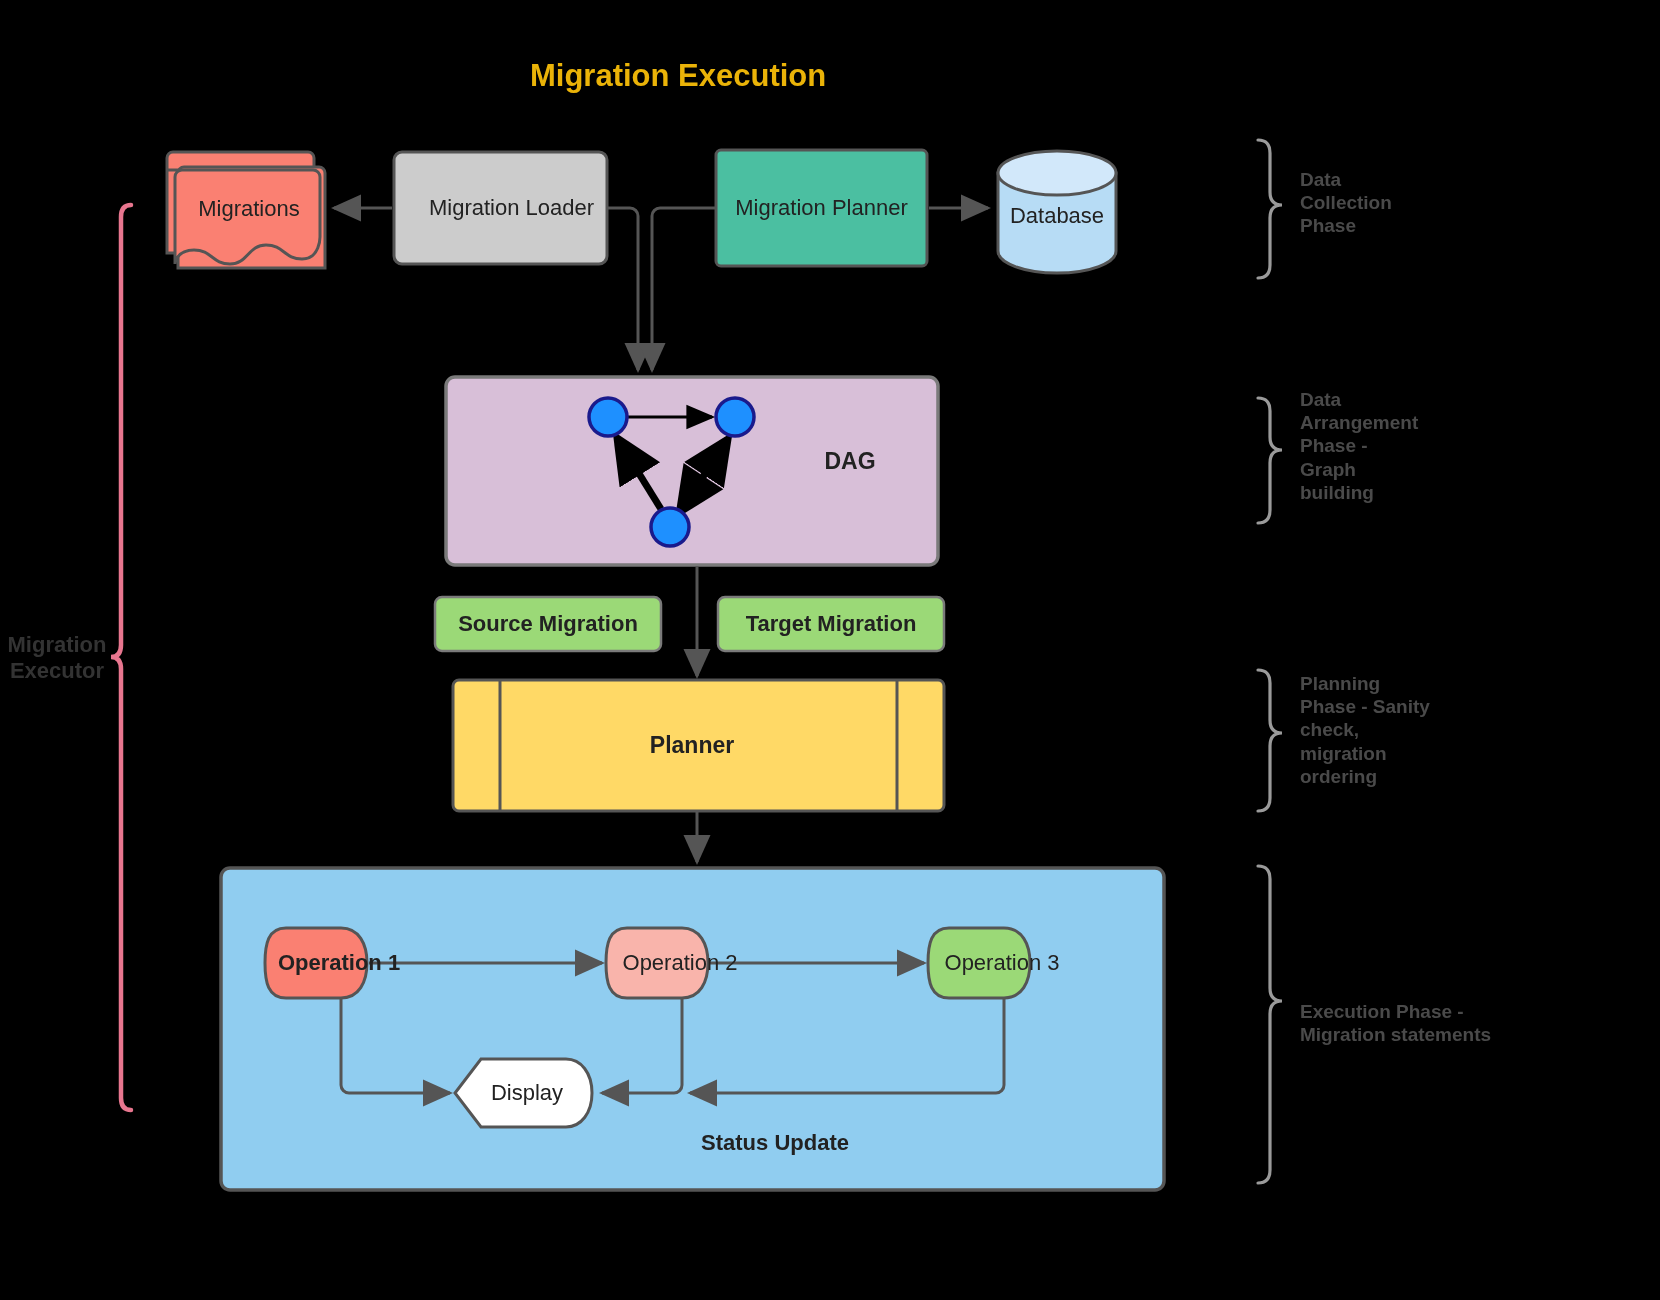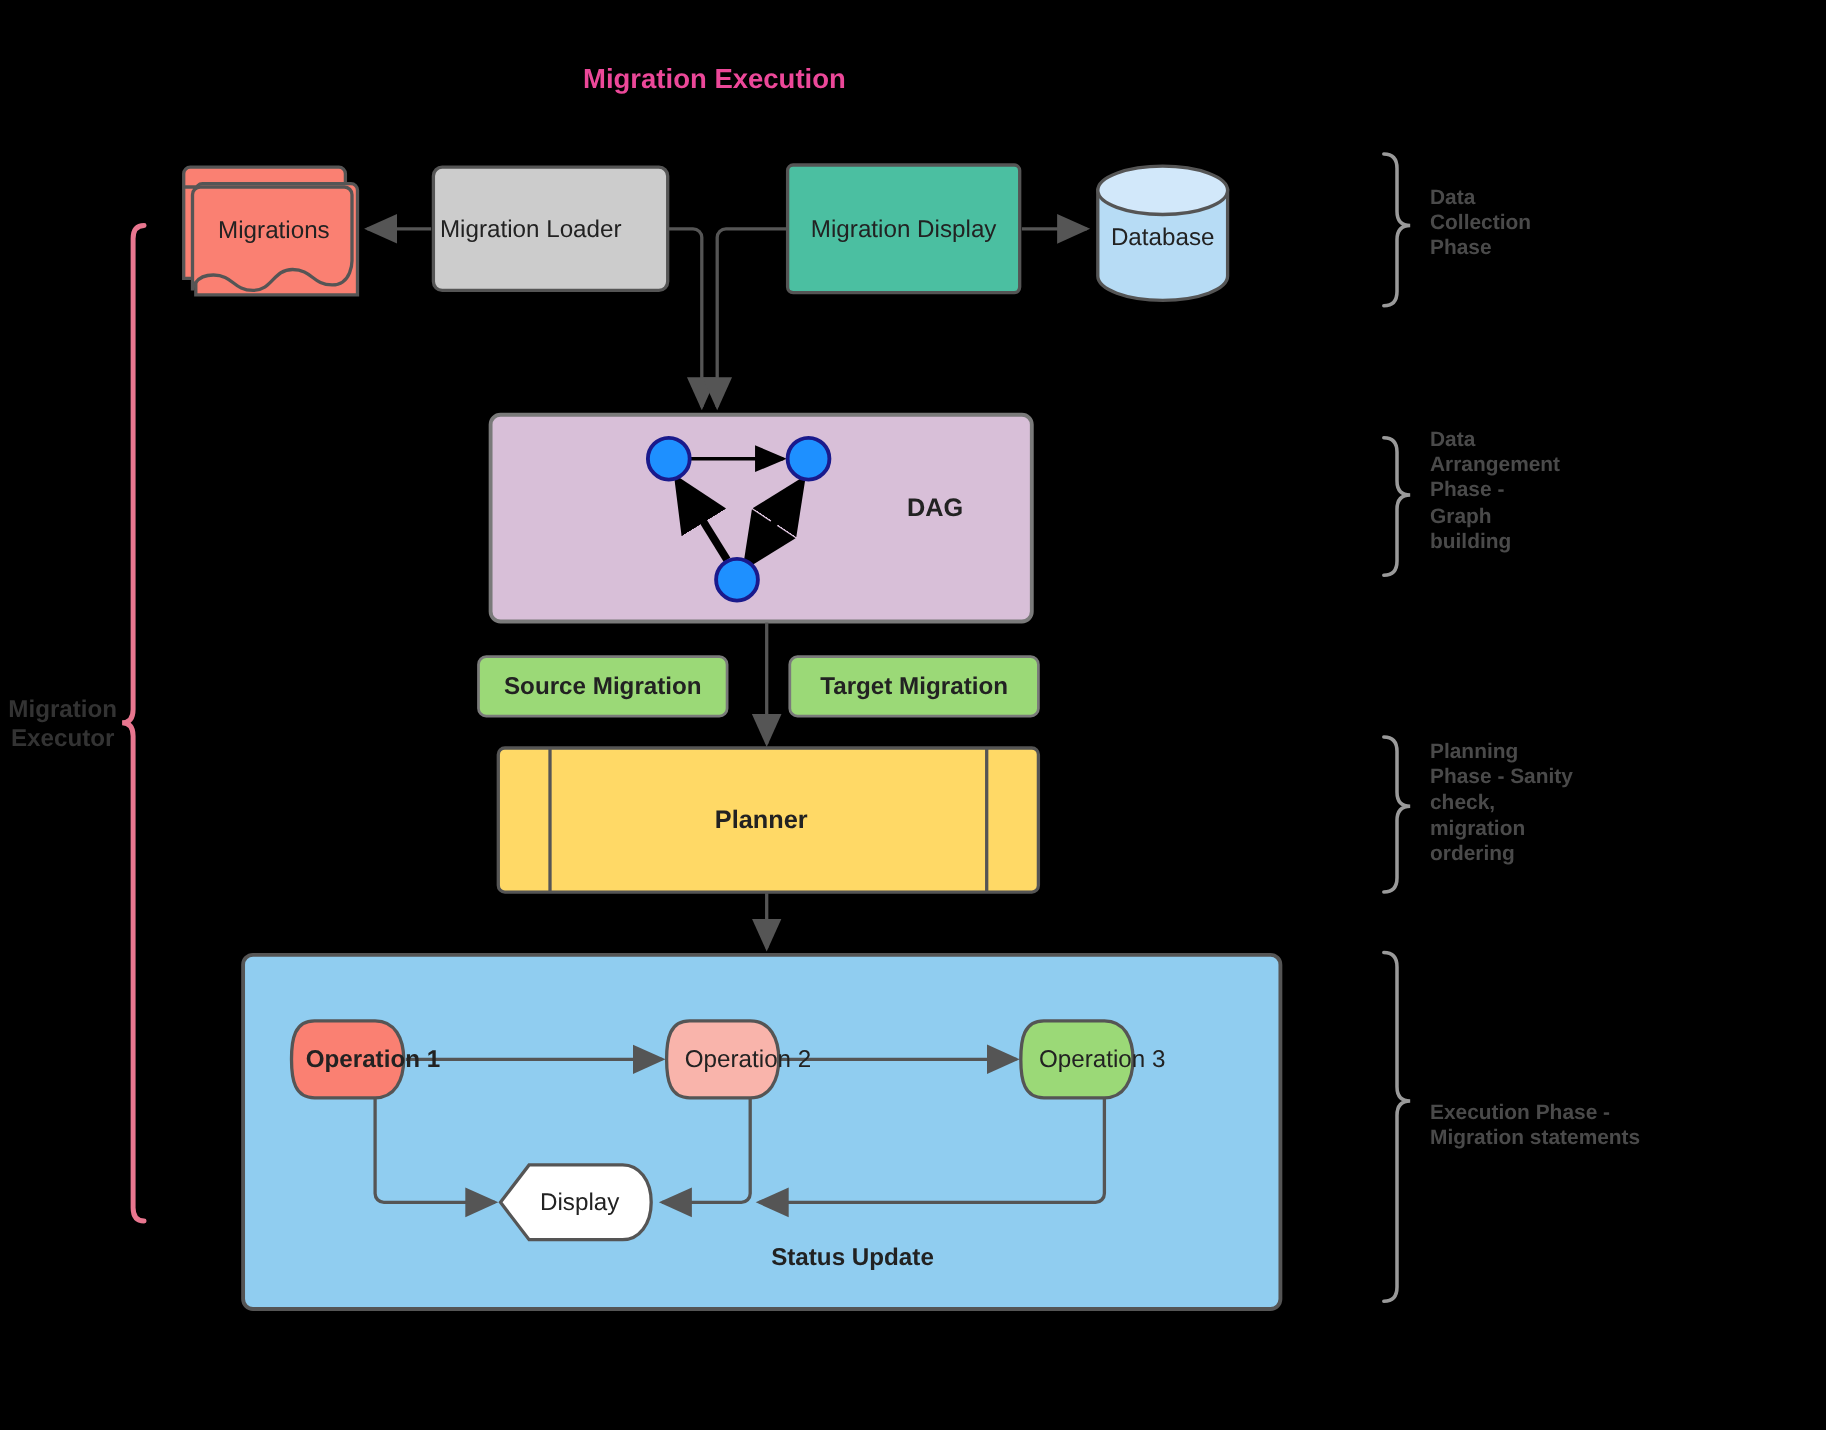"Migration Execution" .title { color: #ec4899 -> #eab308; font-size: 25px -> 31px }
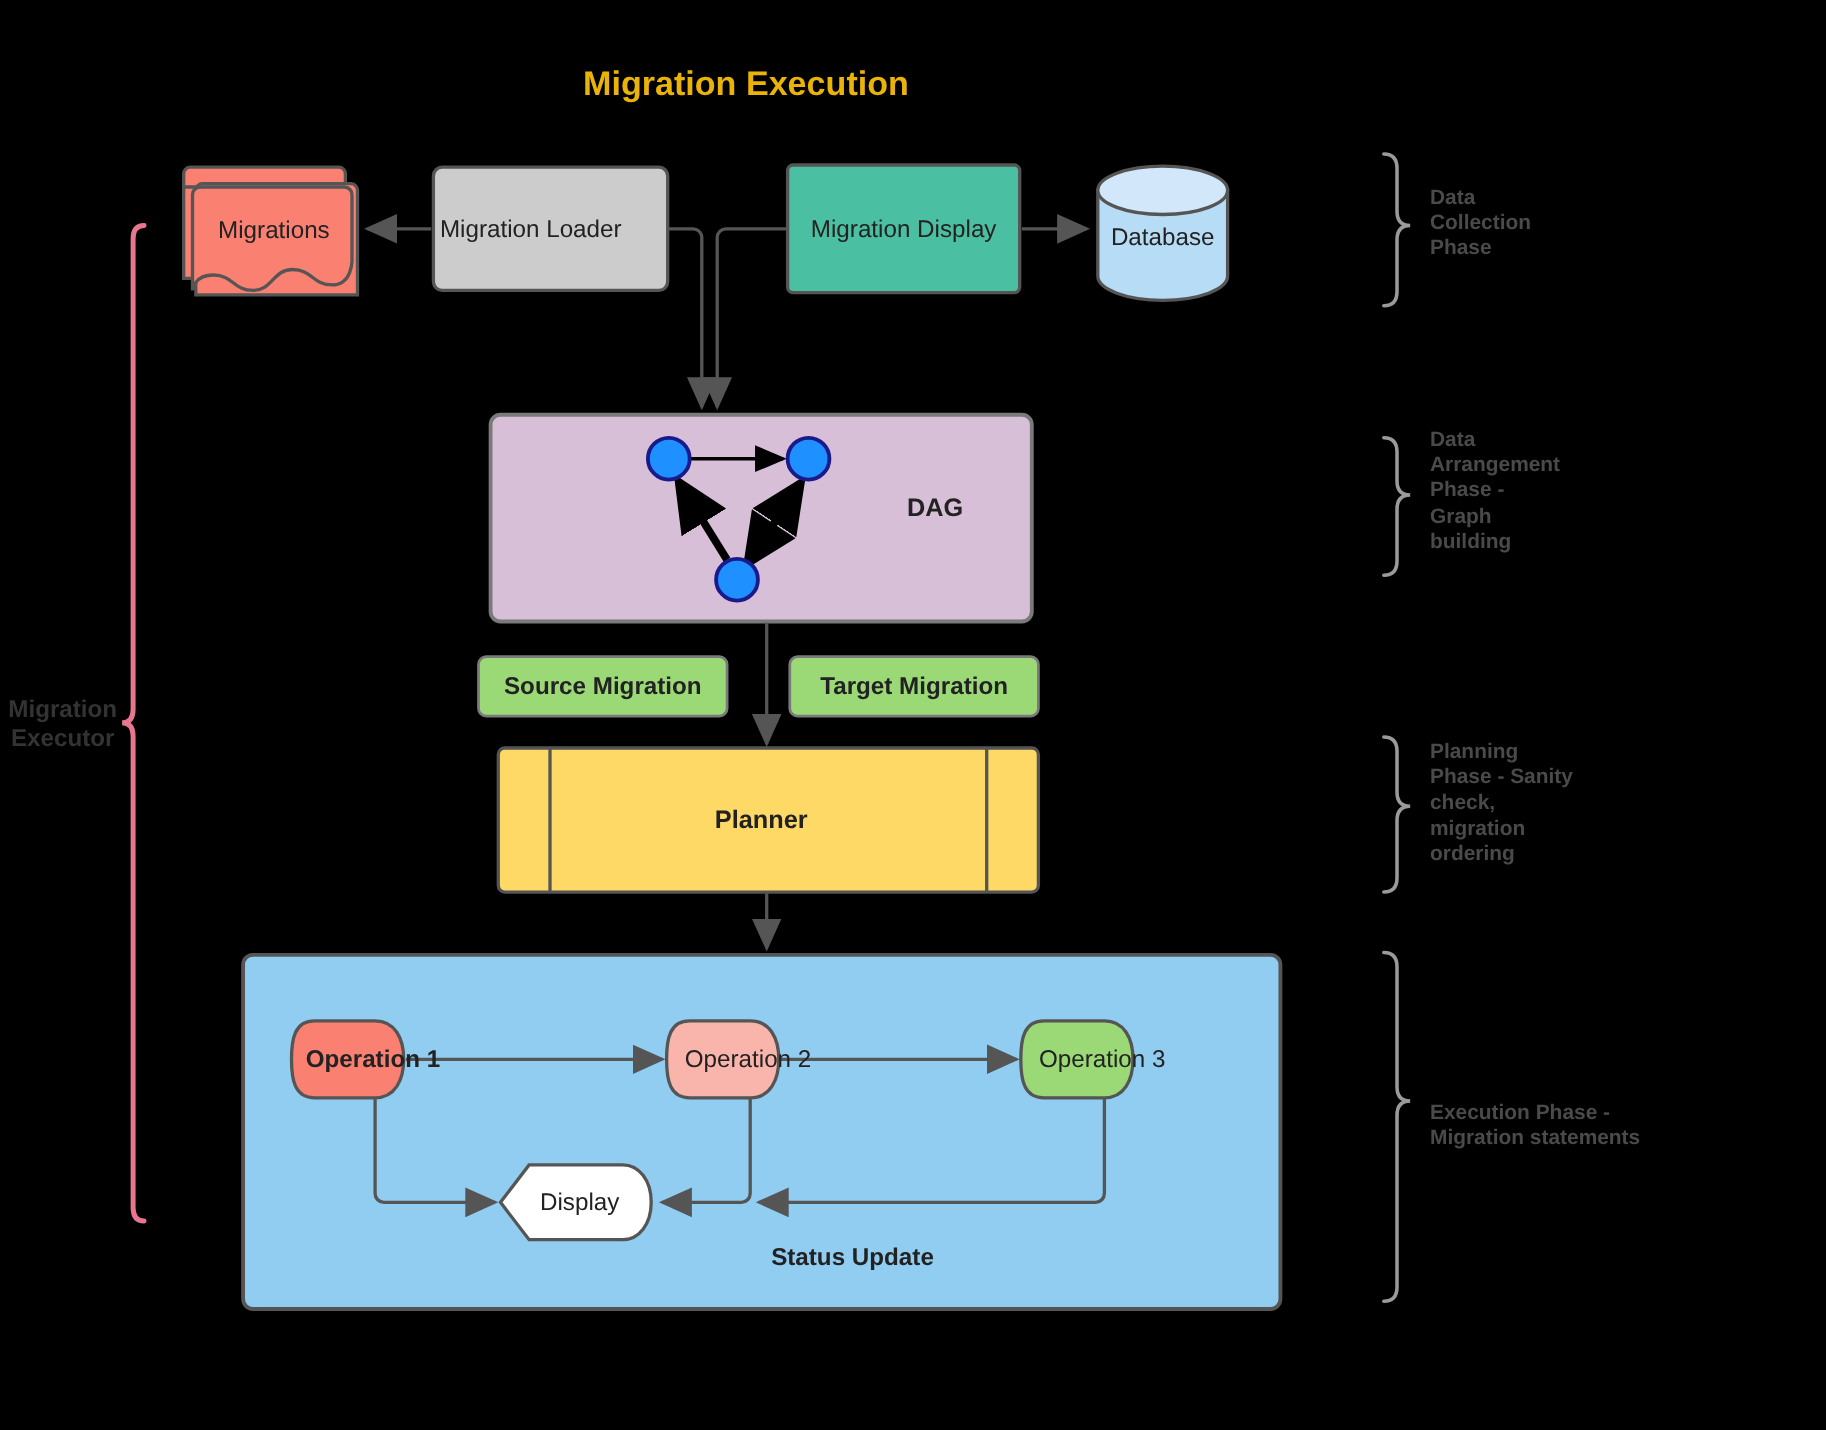"Migration Loader" div.center-text { padding-left: none -> 29px }
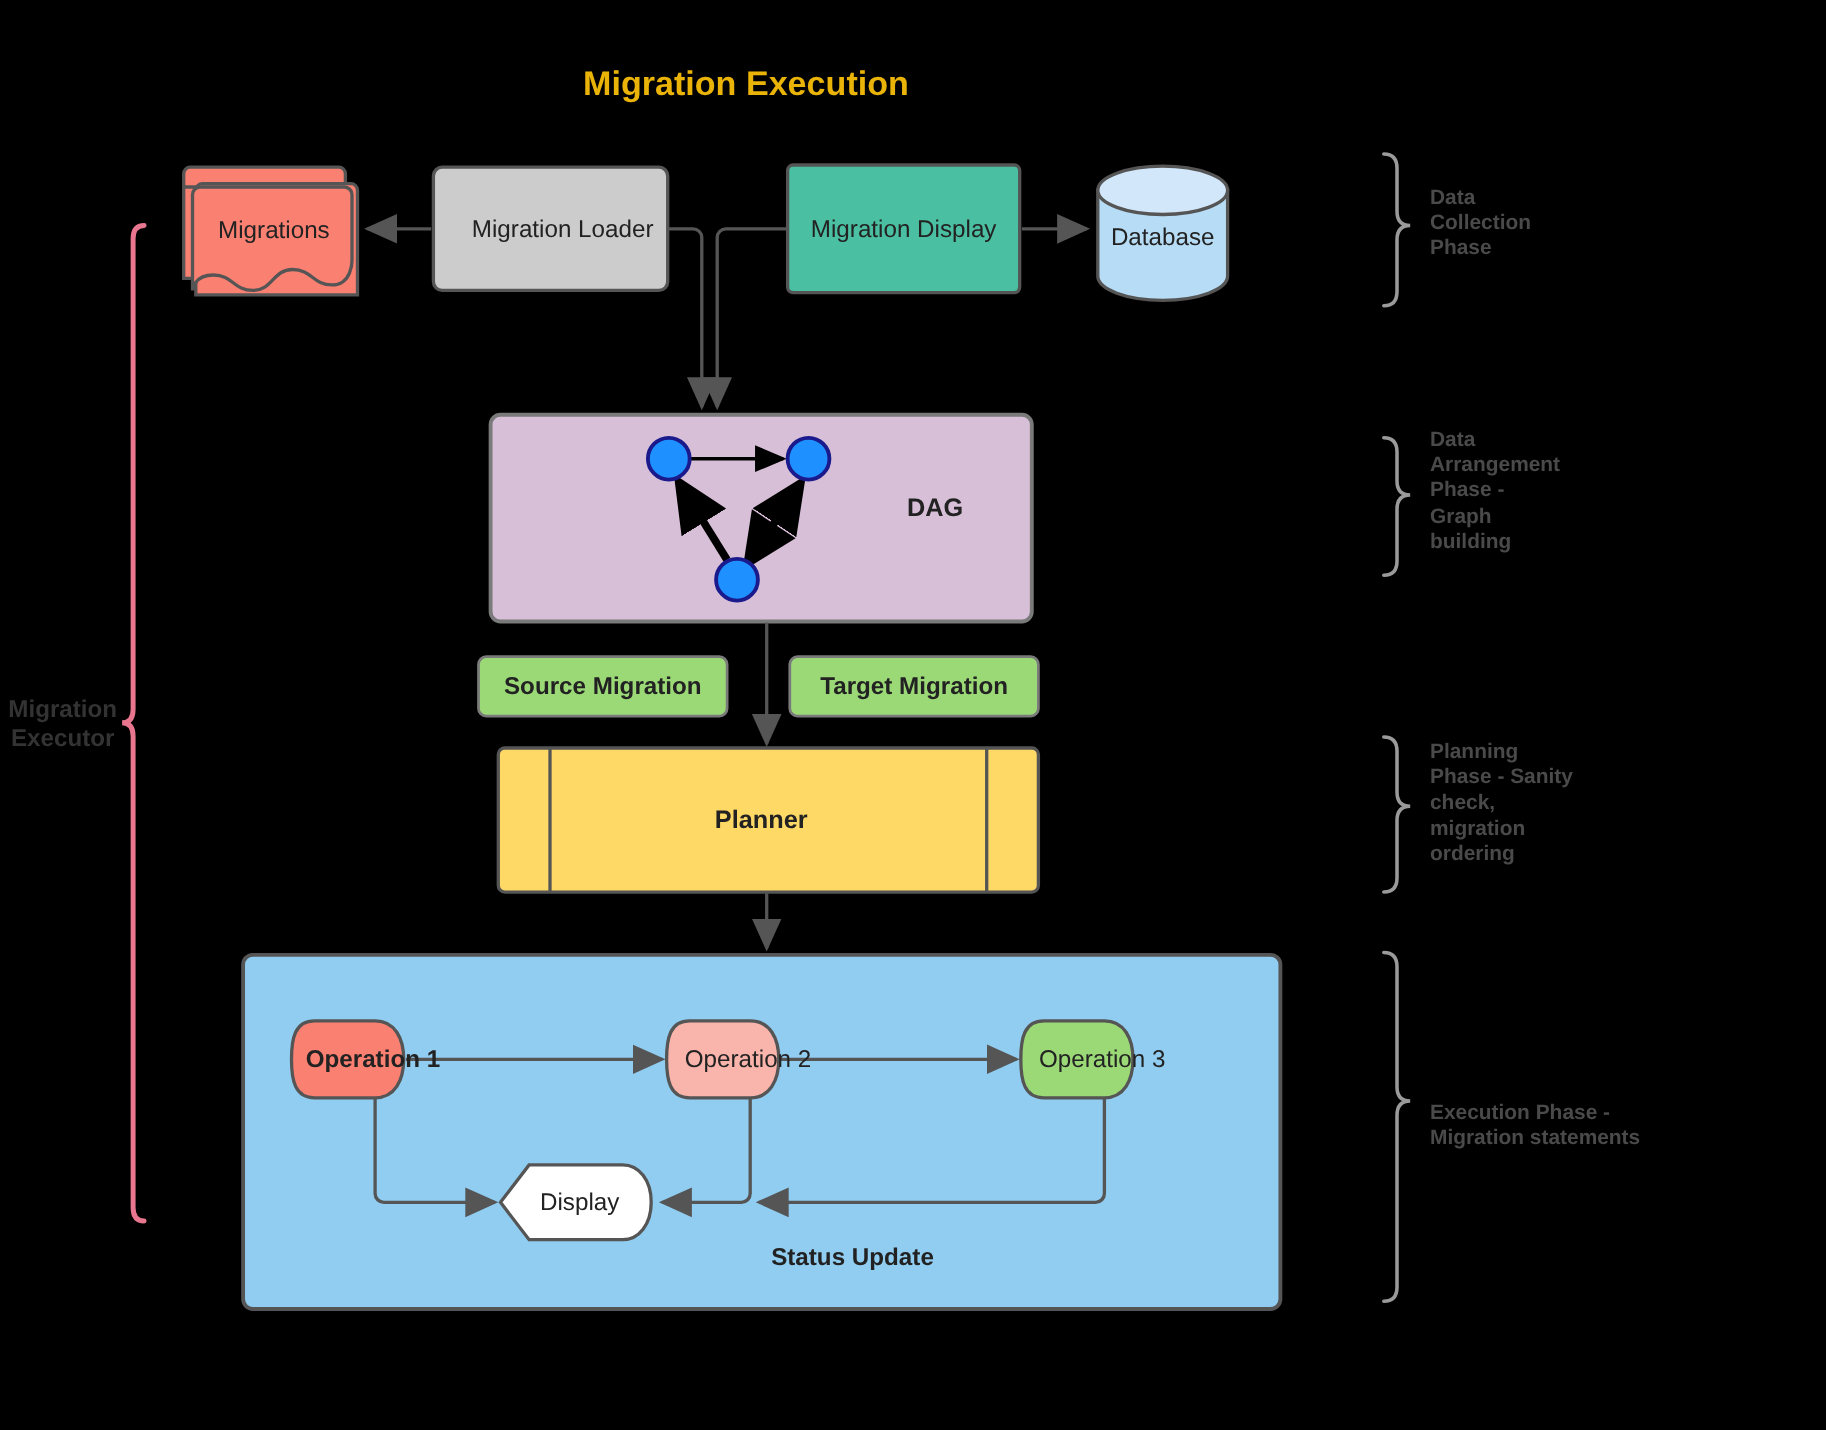"Migration Display" div.center-text { text: Display -> Planner }
